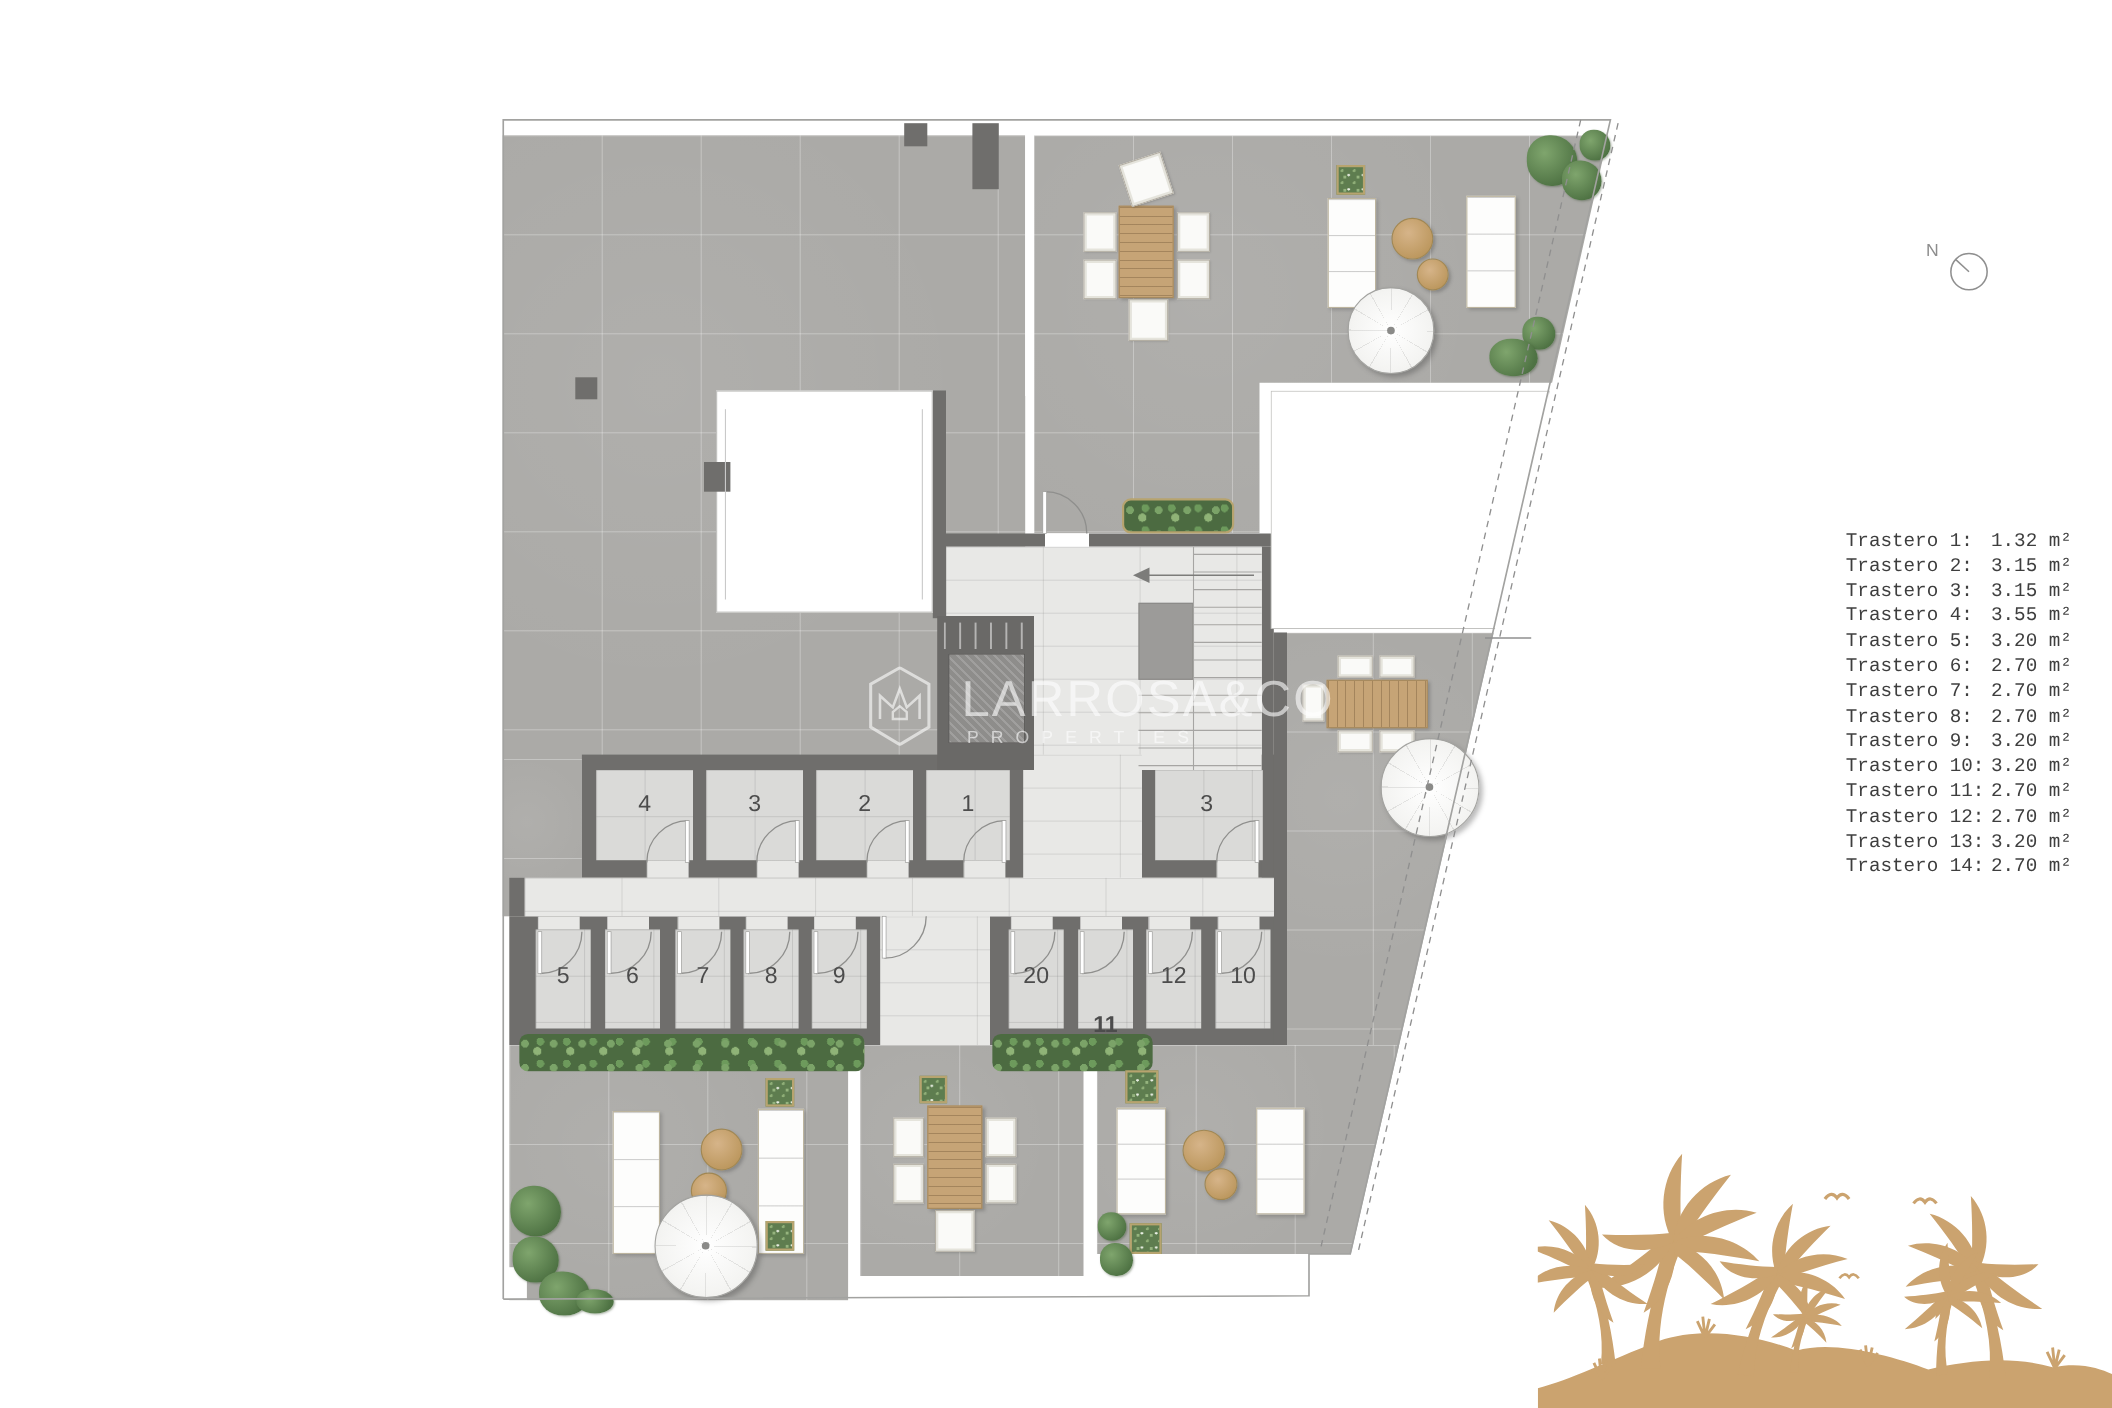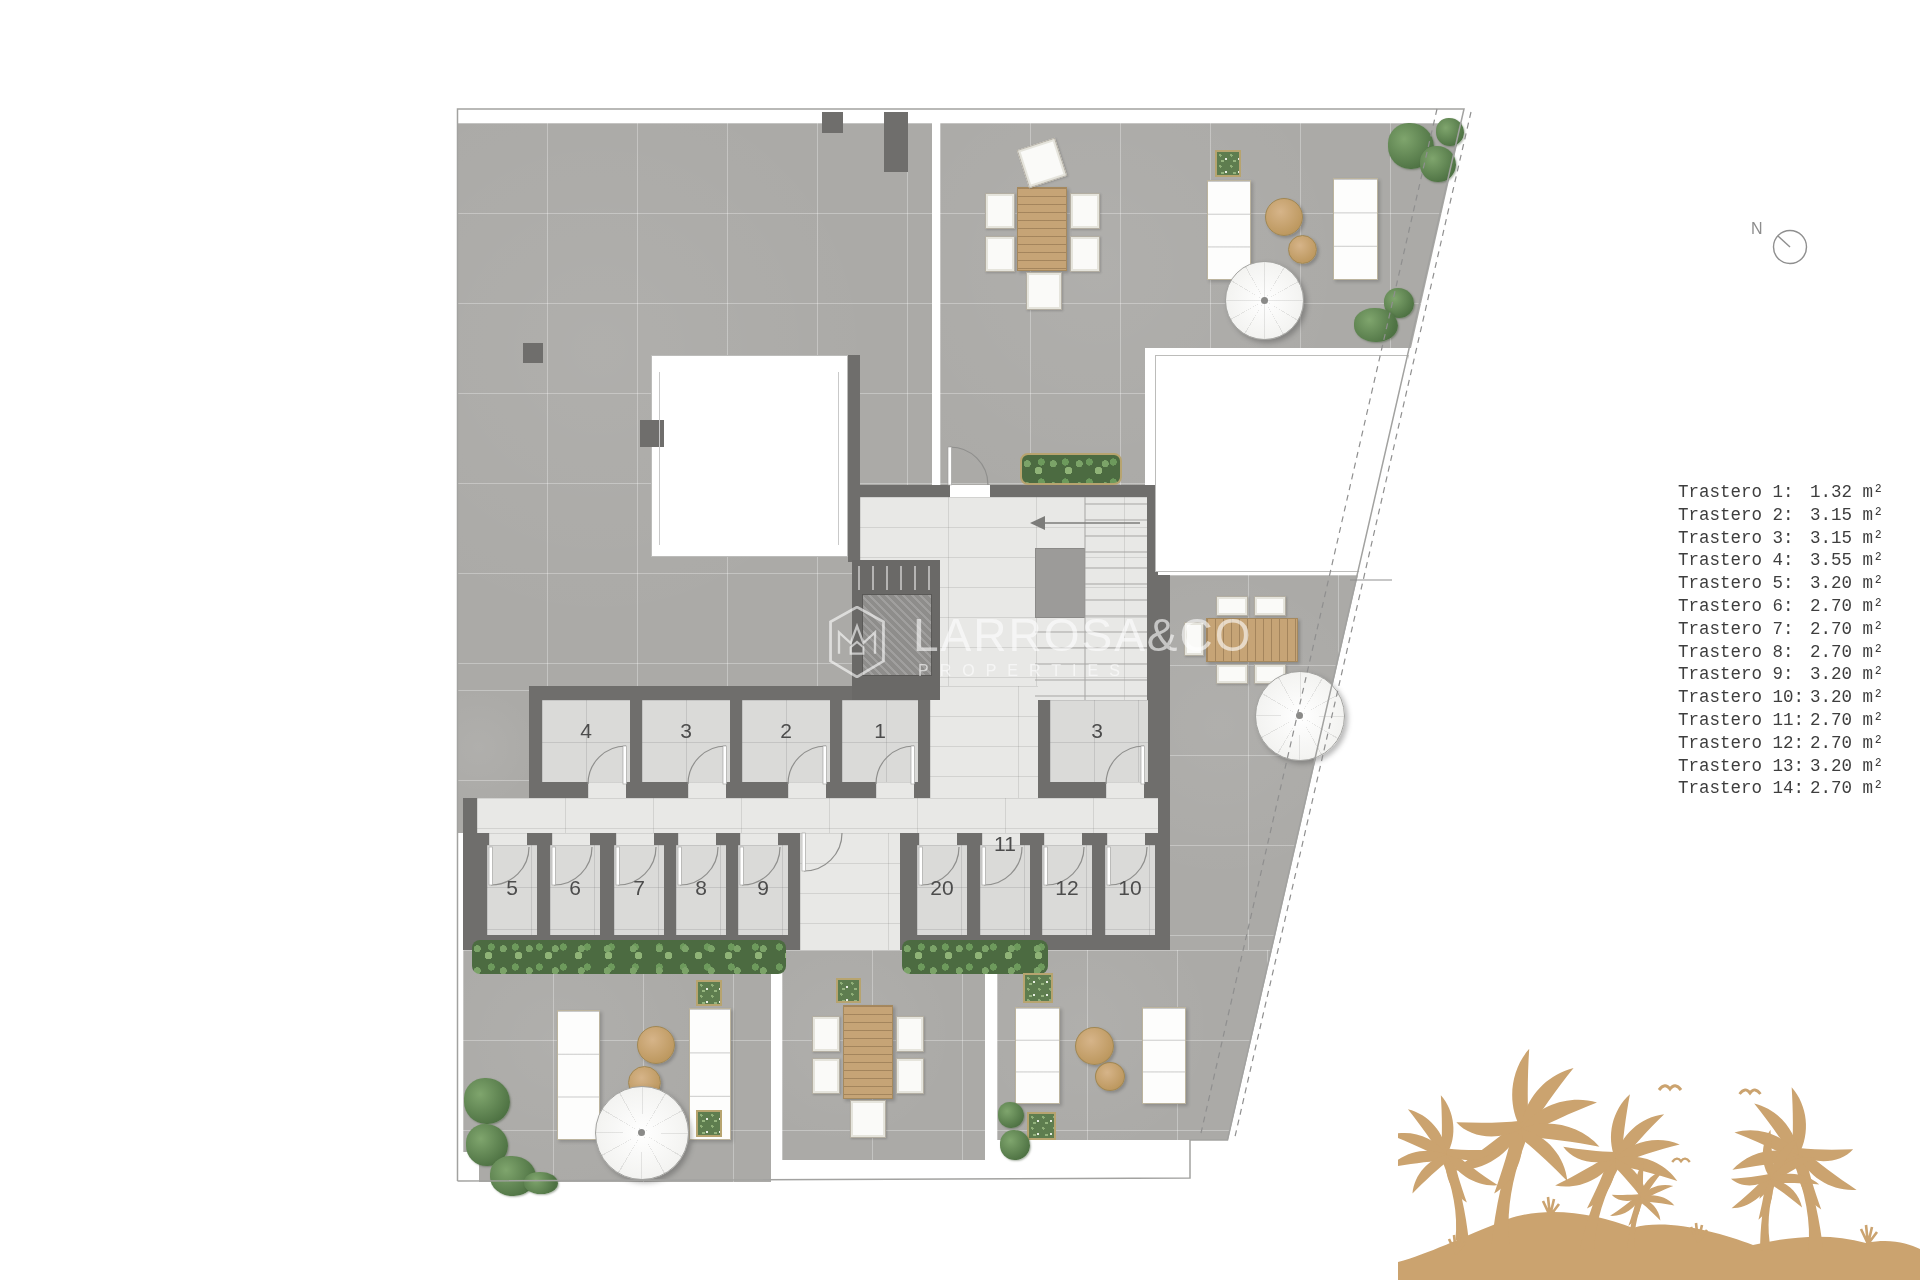"LARROSA&CO" div.abs { left: 815px -> 776px }
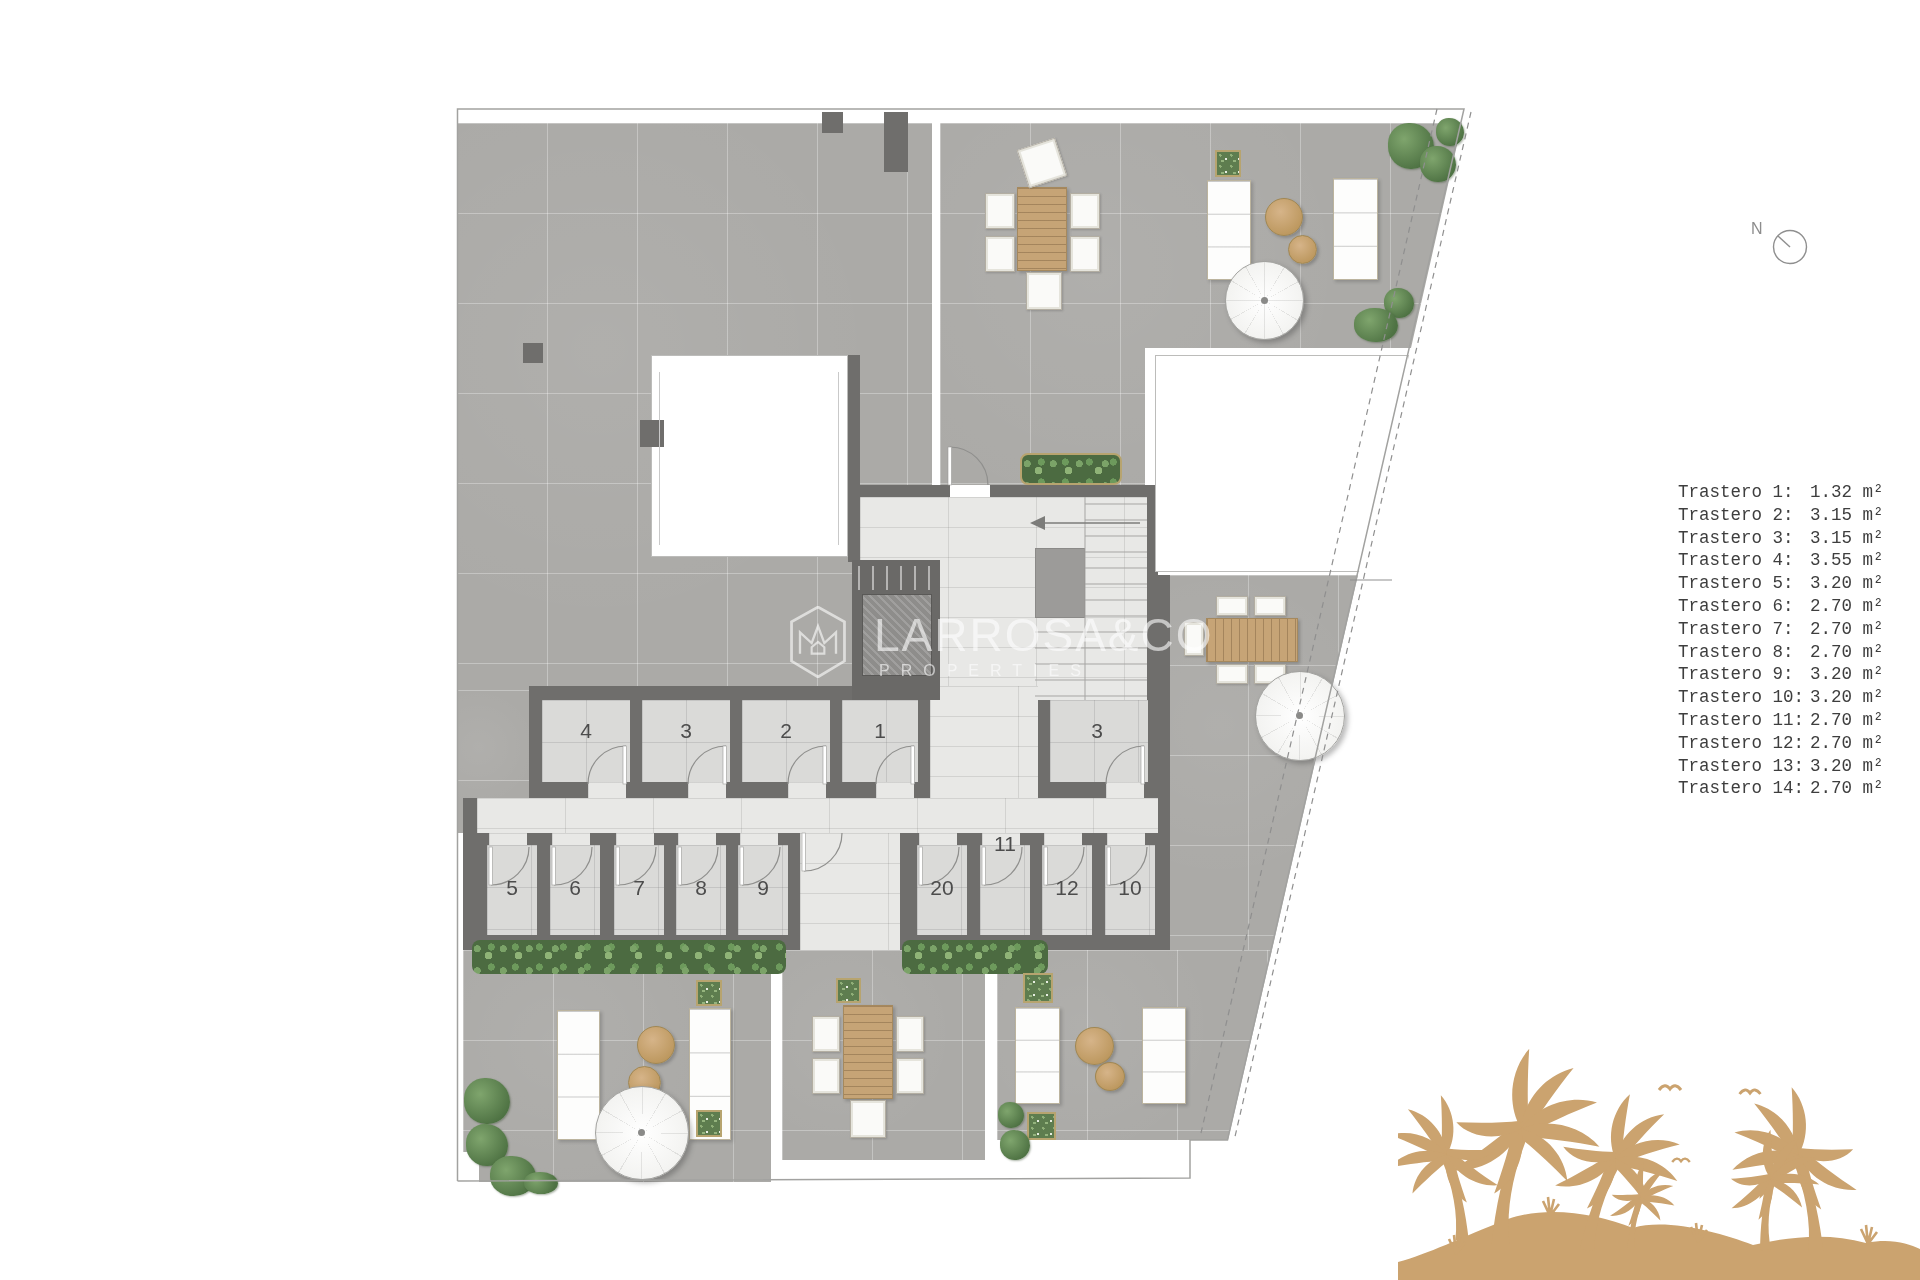"11" span.abs { font-weight: none -> bold; top: 832px -> 920px }
